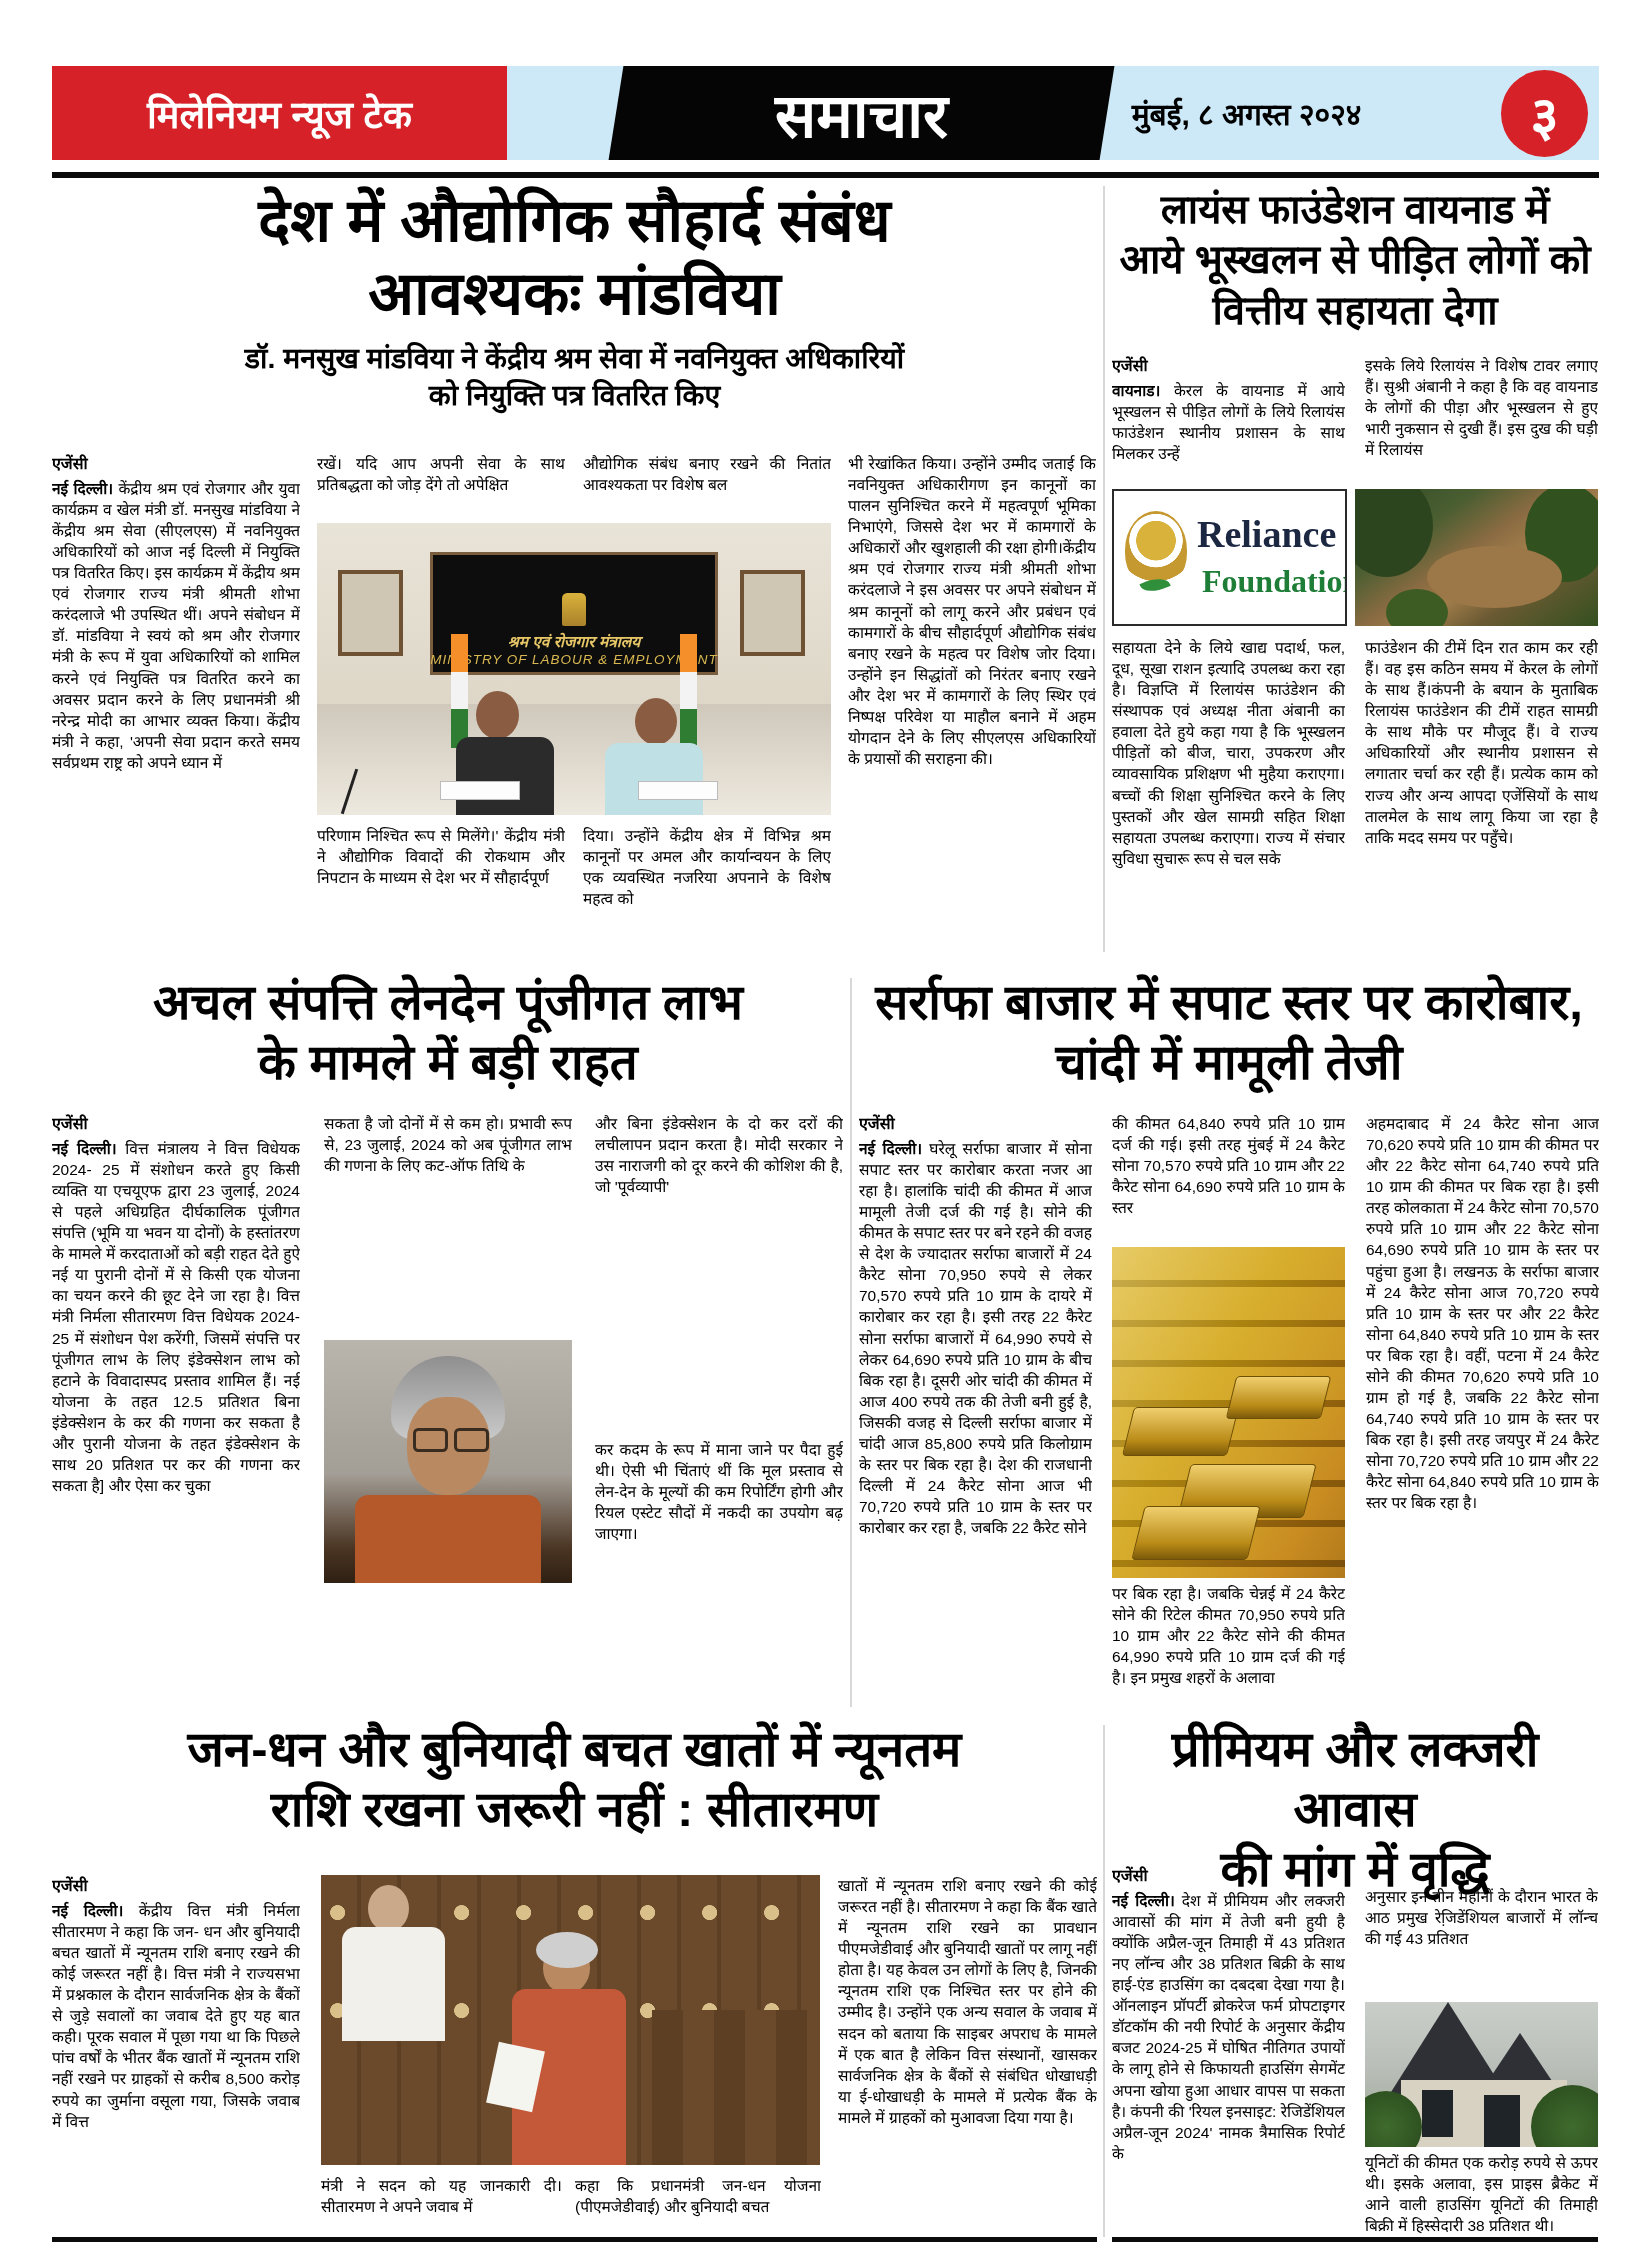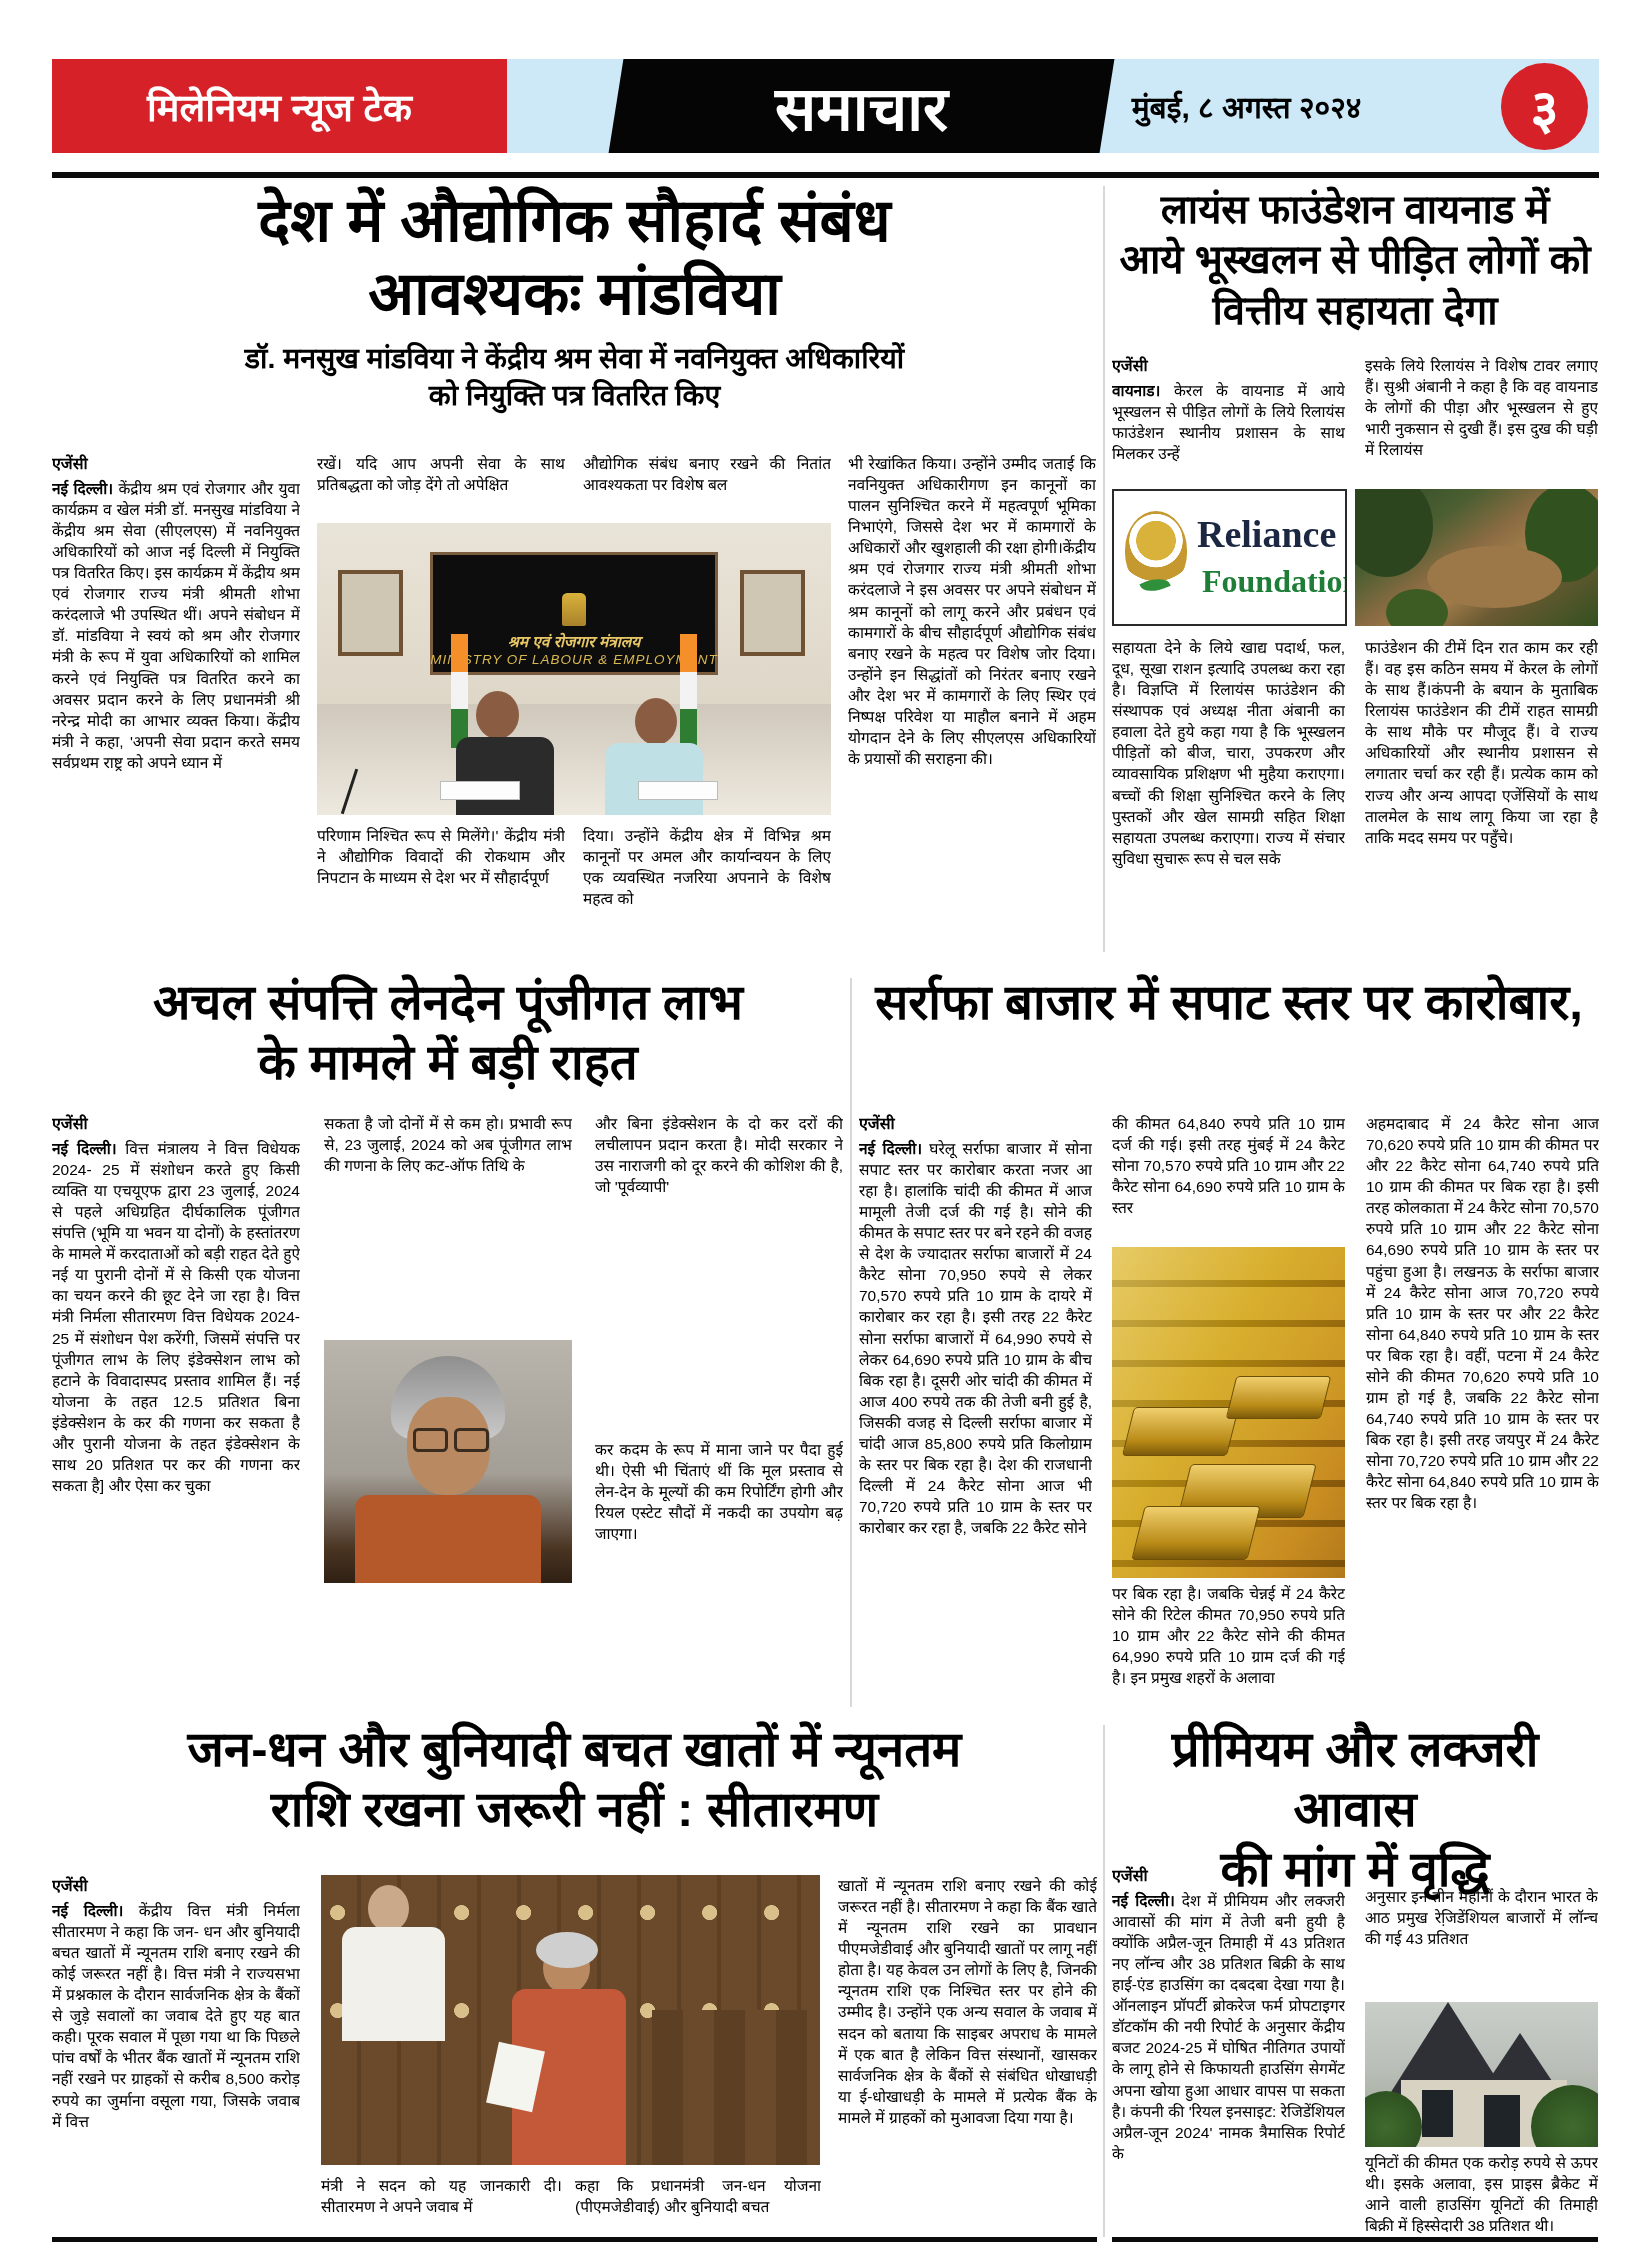"मिलेनियम न्यूज टेक" .header-band { top: 59px -> 66px }
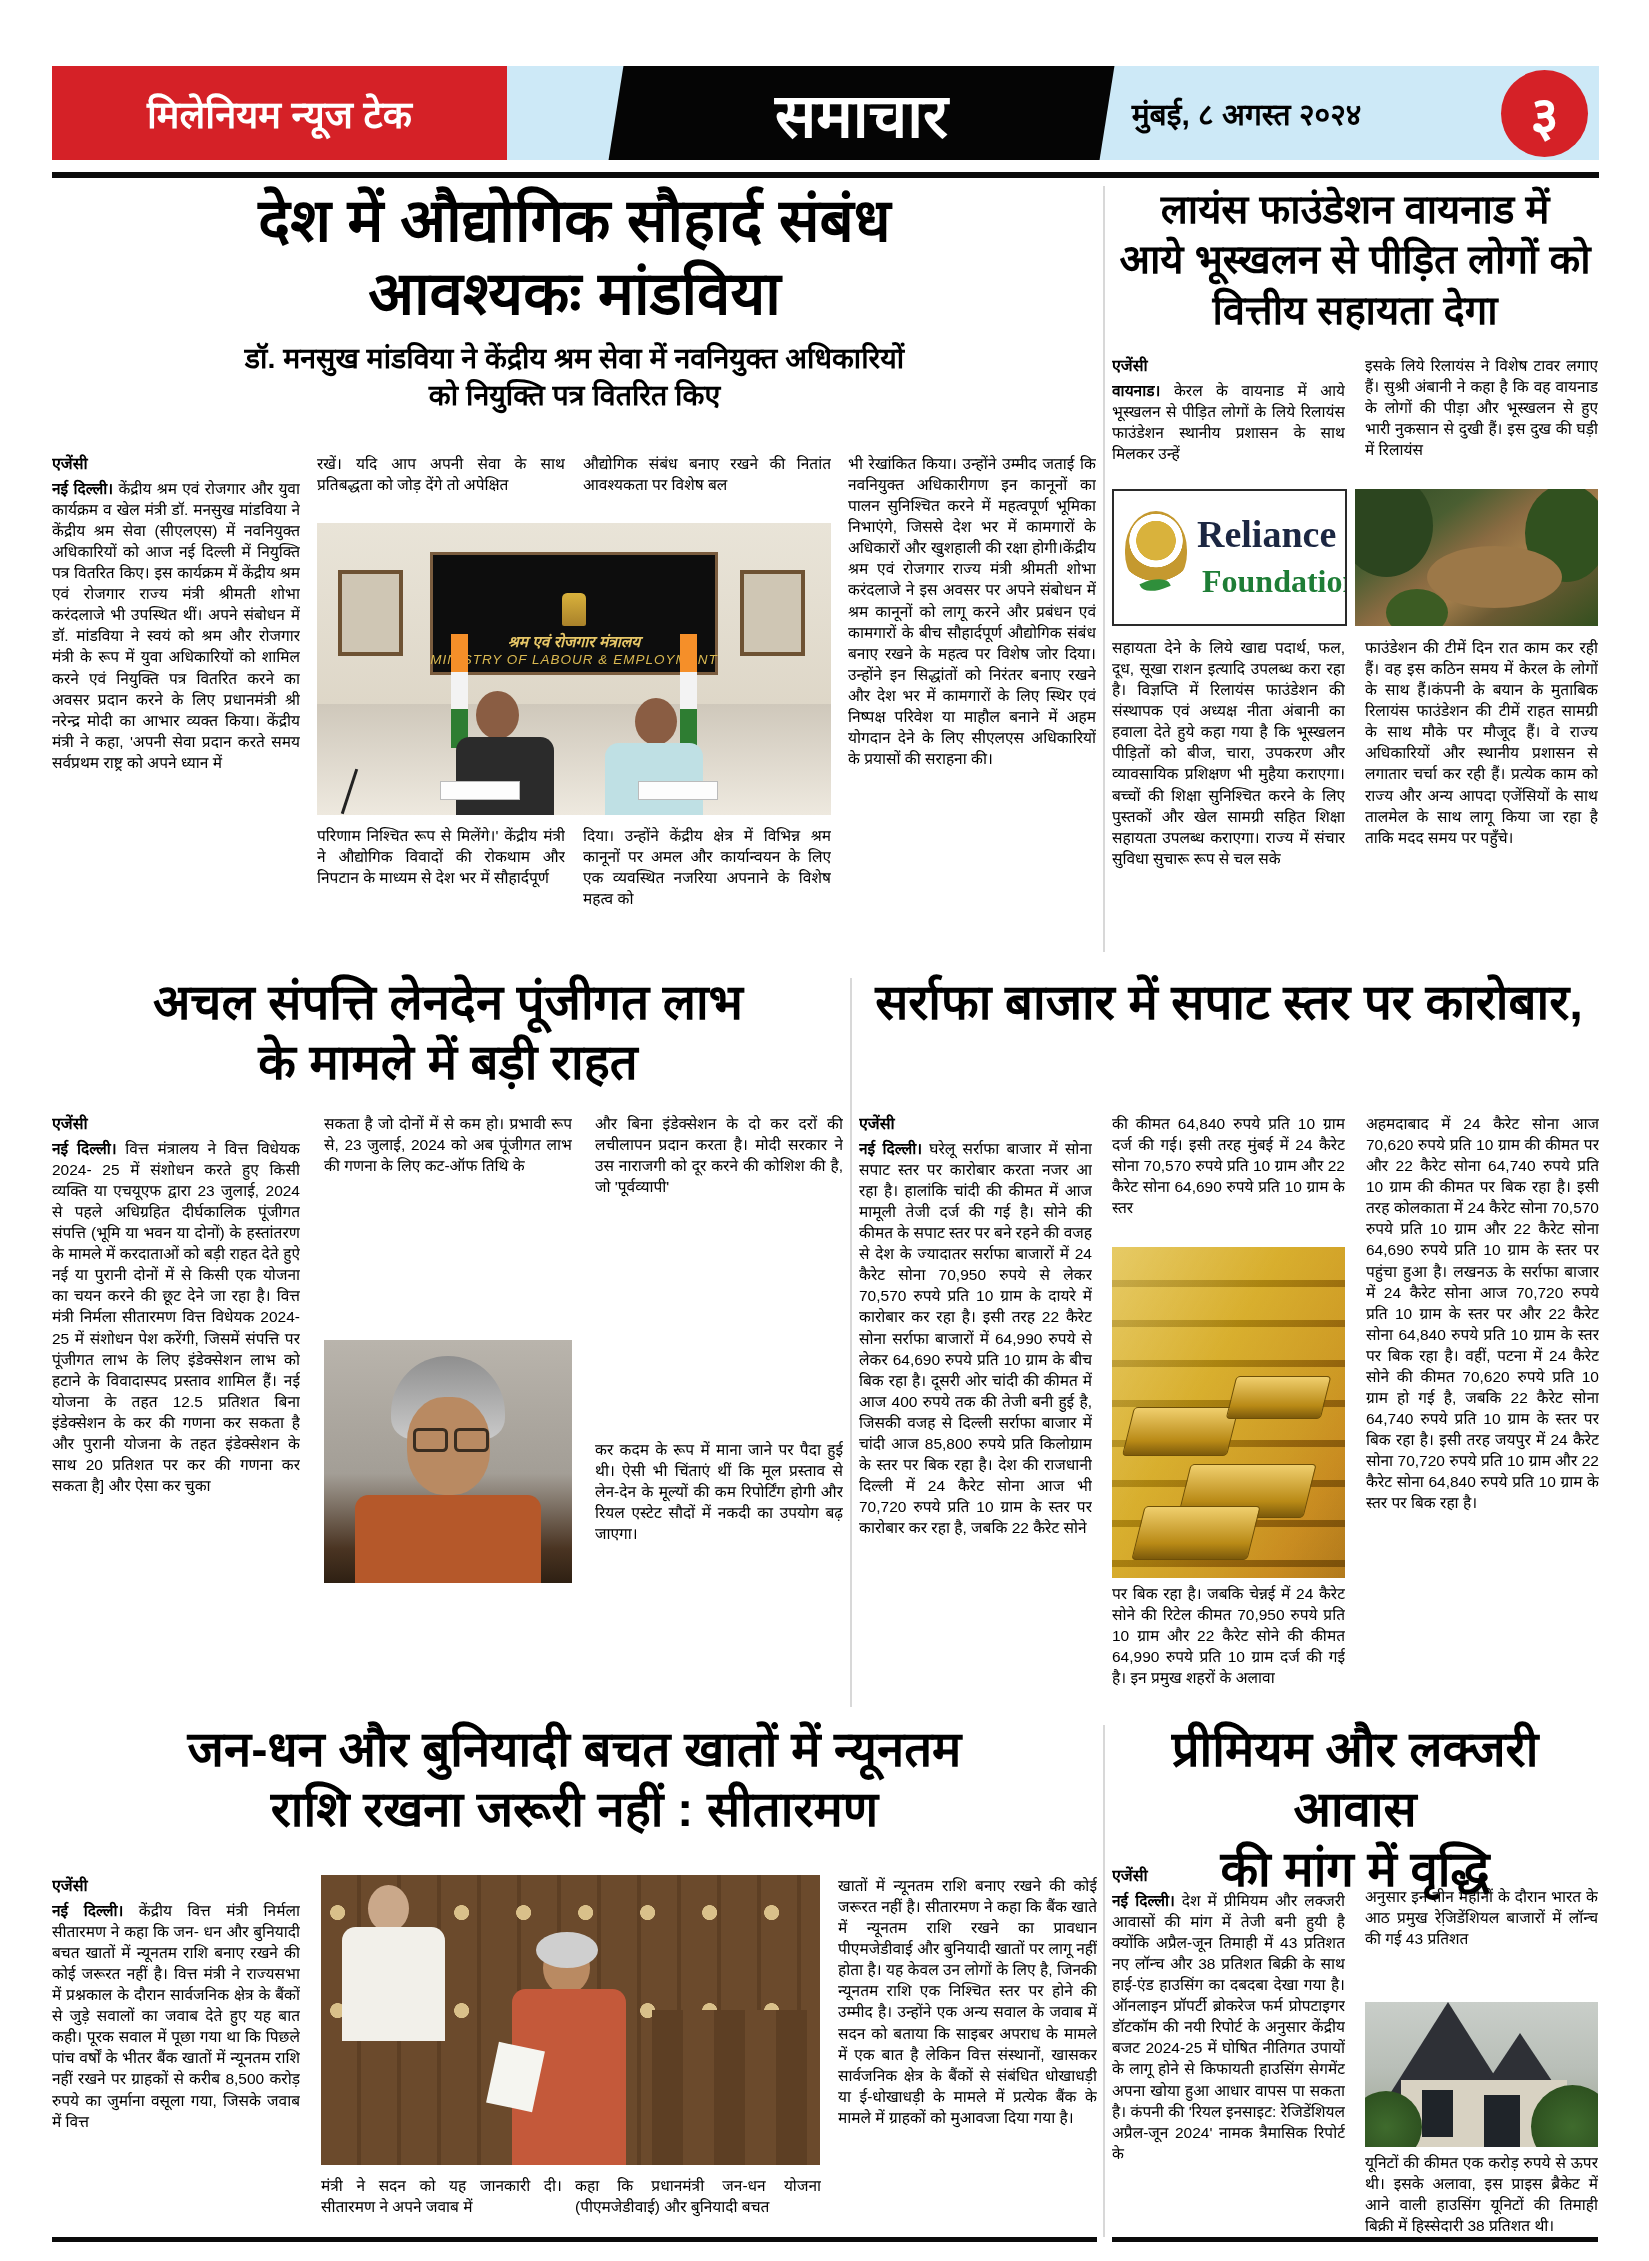"चांदी में मामूली तेजी" div.hl { html: none -> <div>चांदी में मामूली तेजी</div> }
